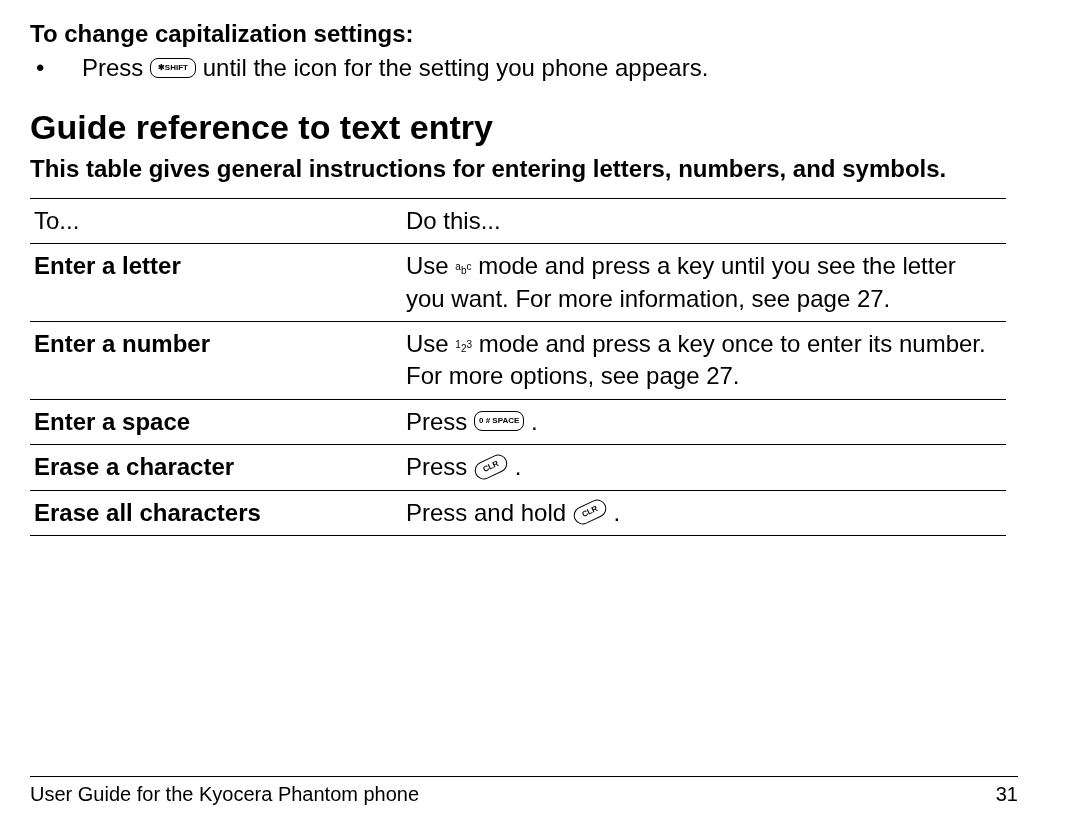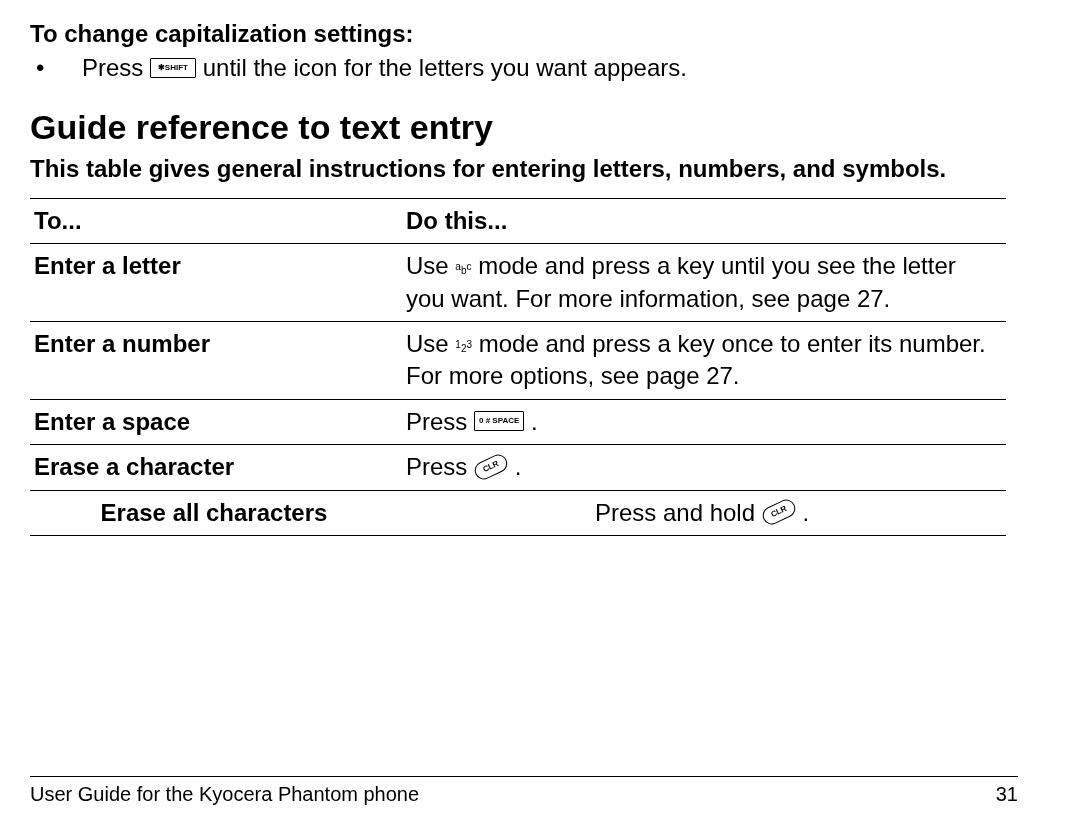"✱SHIFT" .key-icon { border-radius: 1px -> 8px }
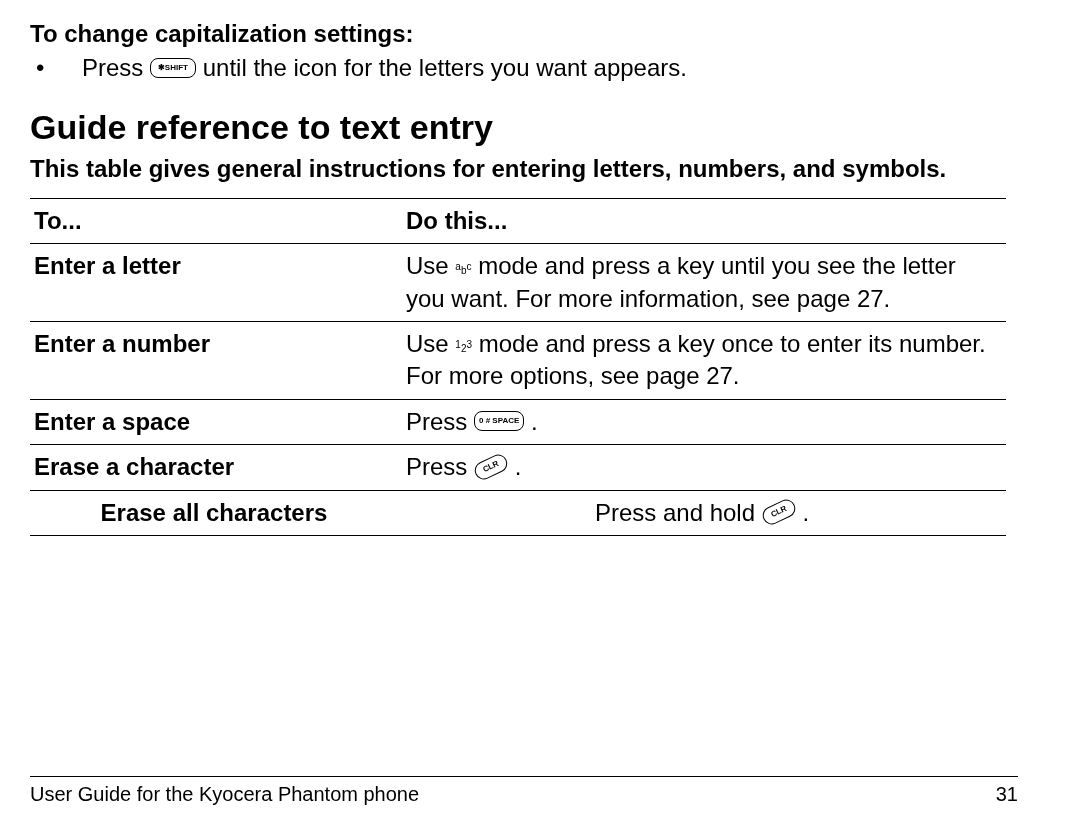"until the icon for the" span { text: letters you want -> setting you phone }
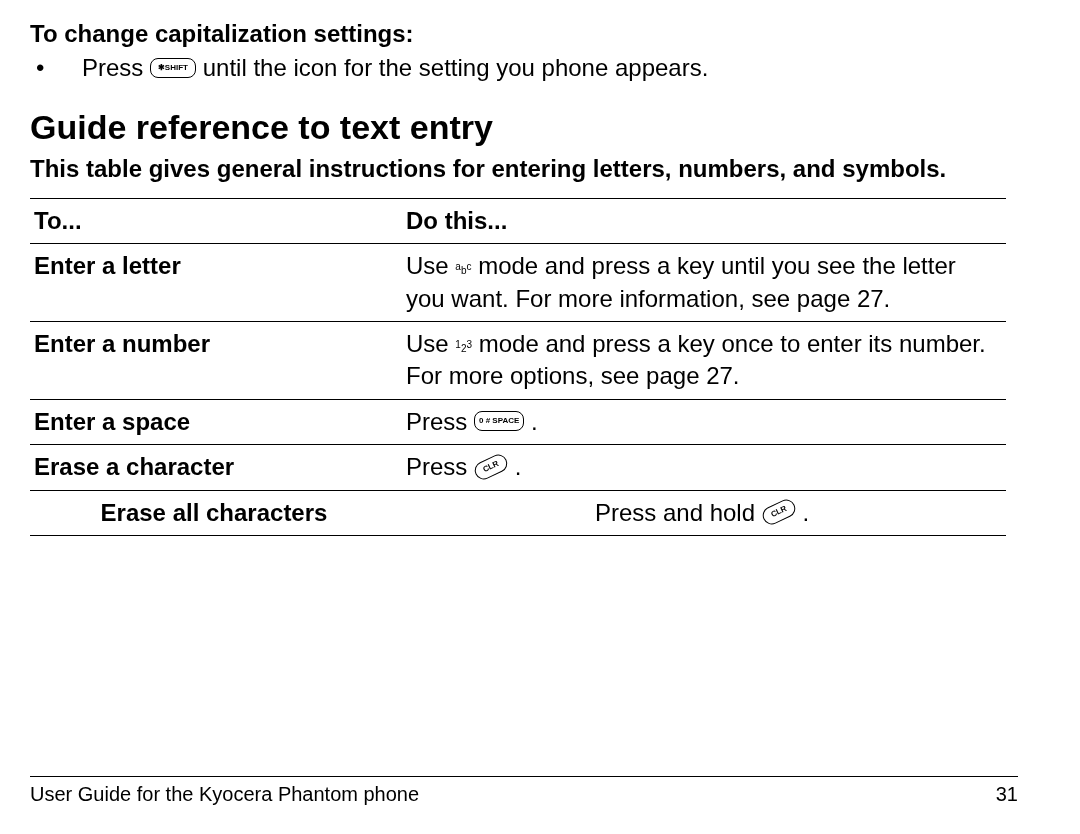"To..." table.ref th { font-weight: bold -> normal }
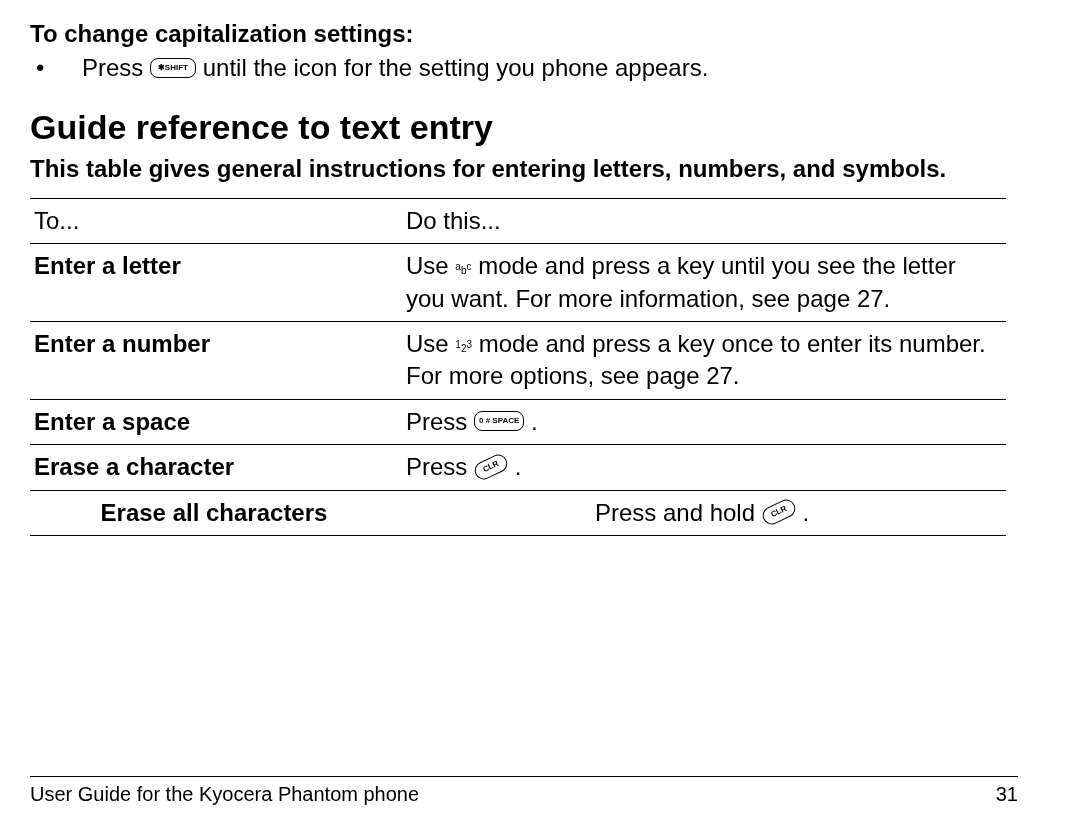"Erase all characters" table.ref tr:last-child td { text-align: center -> none }
